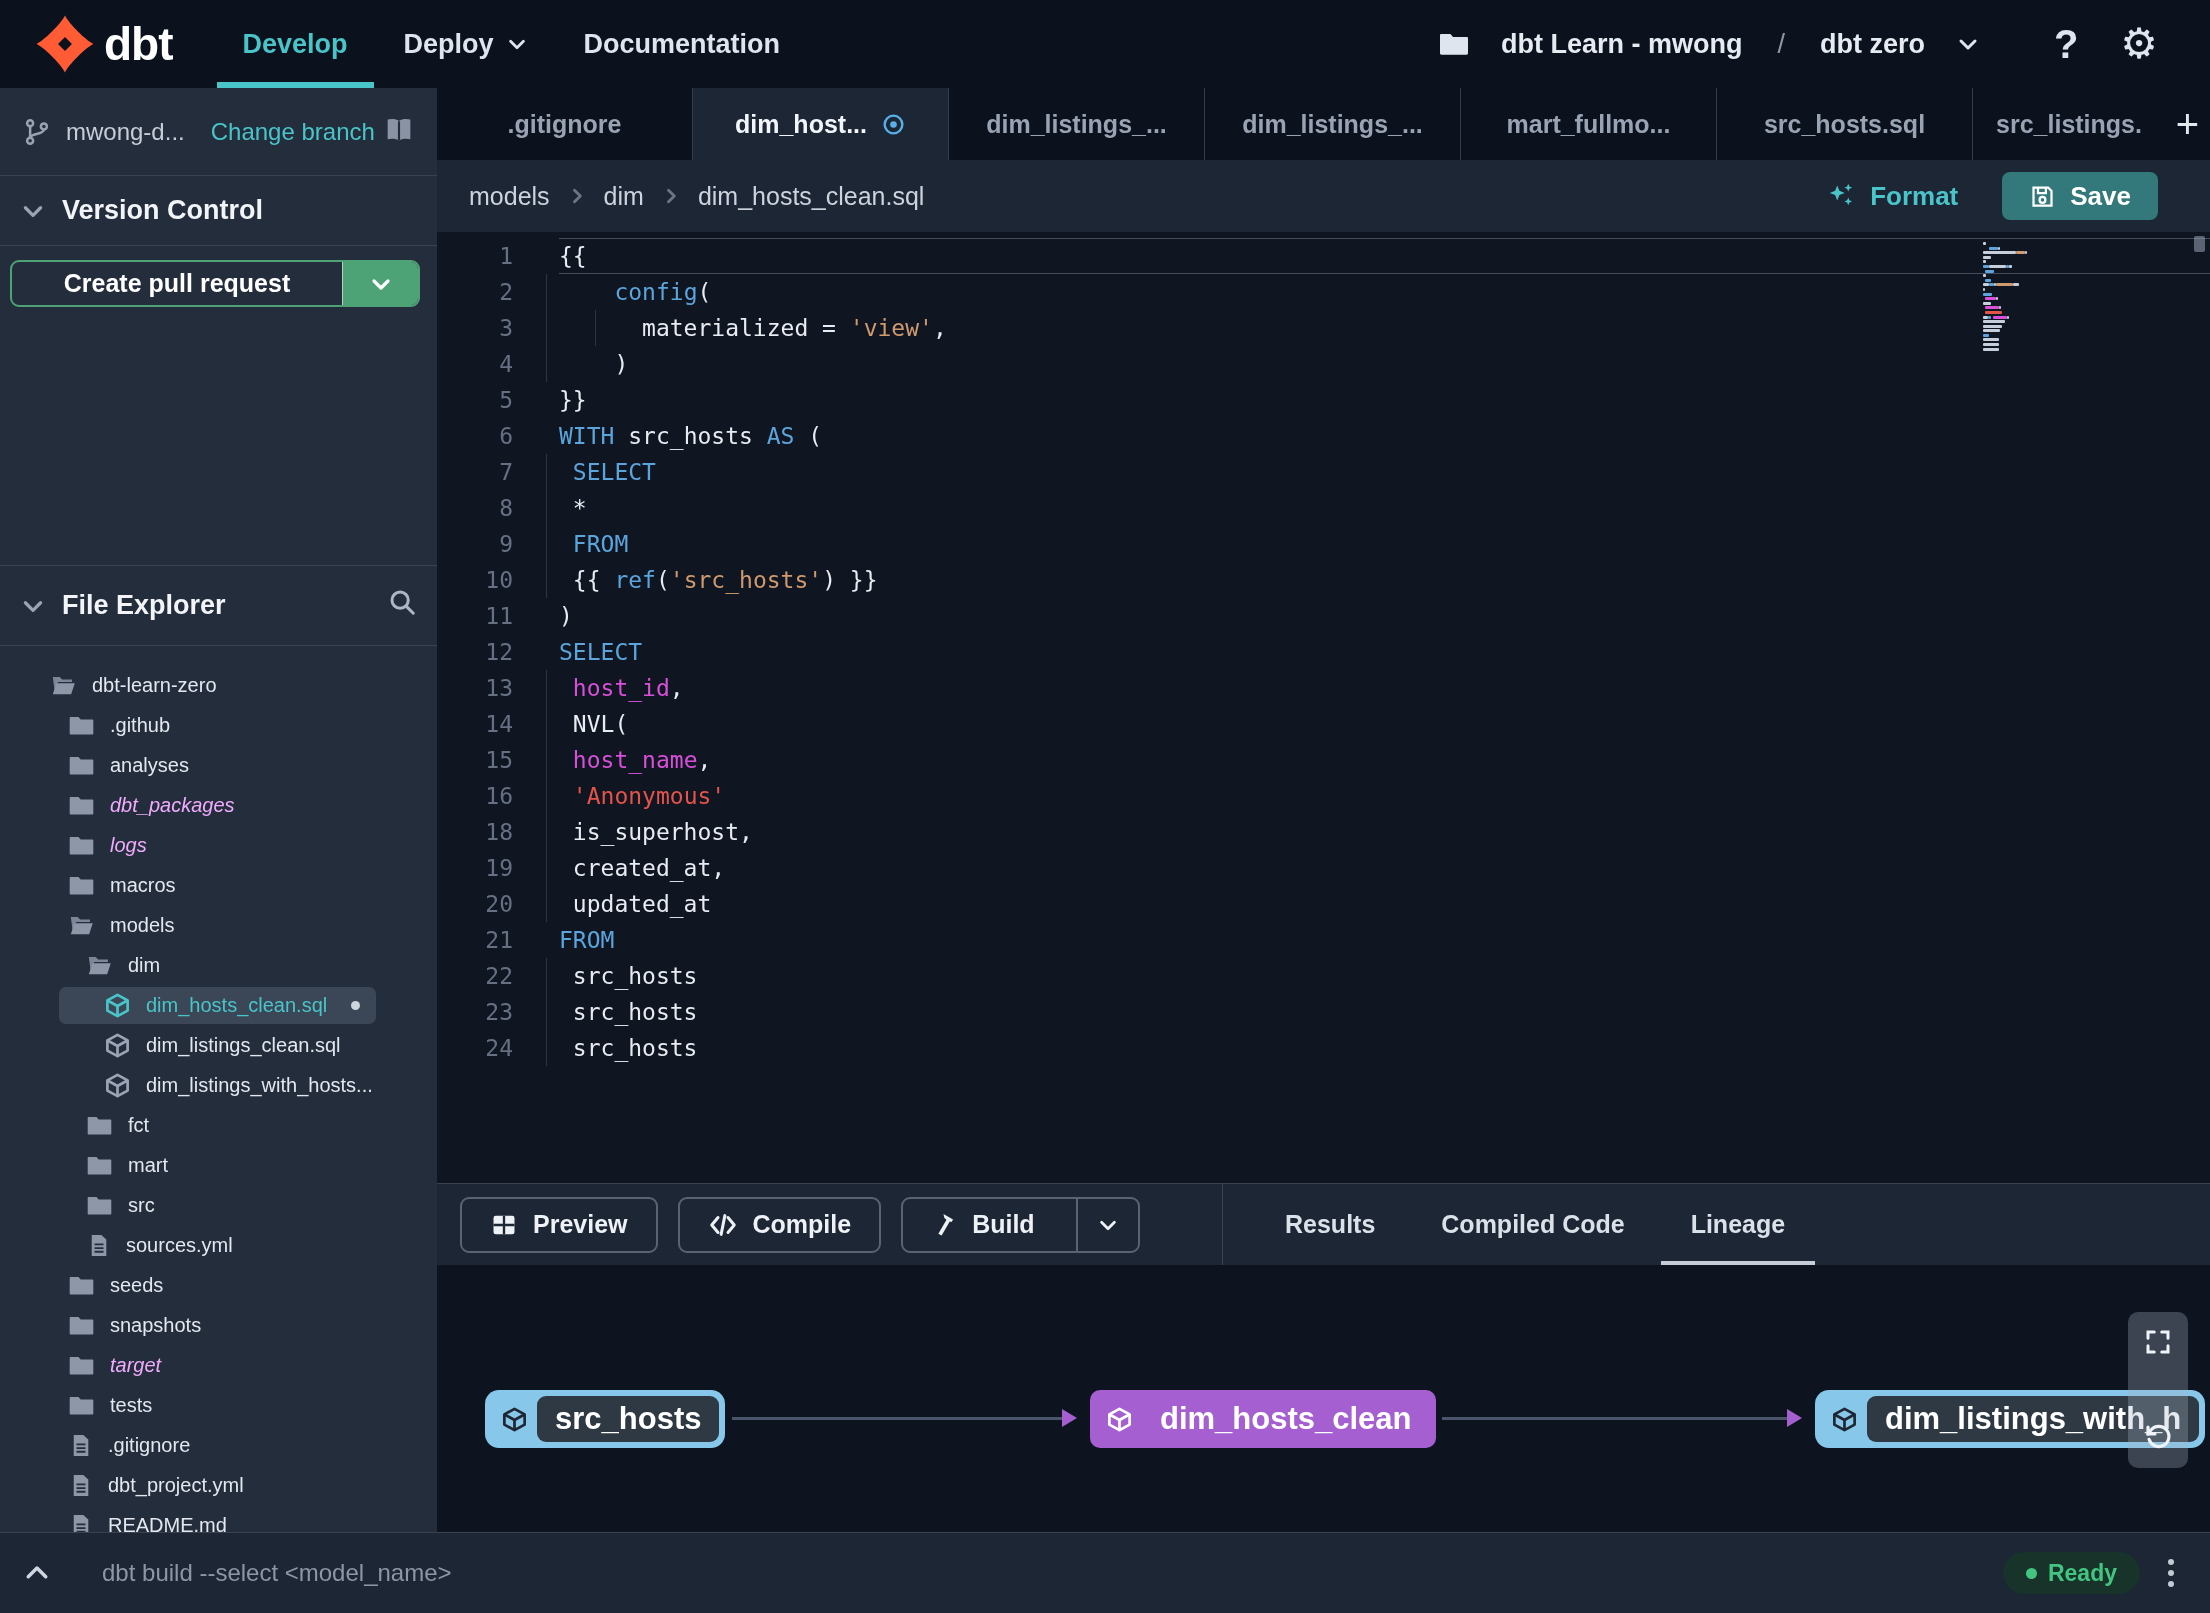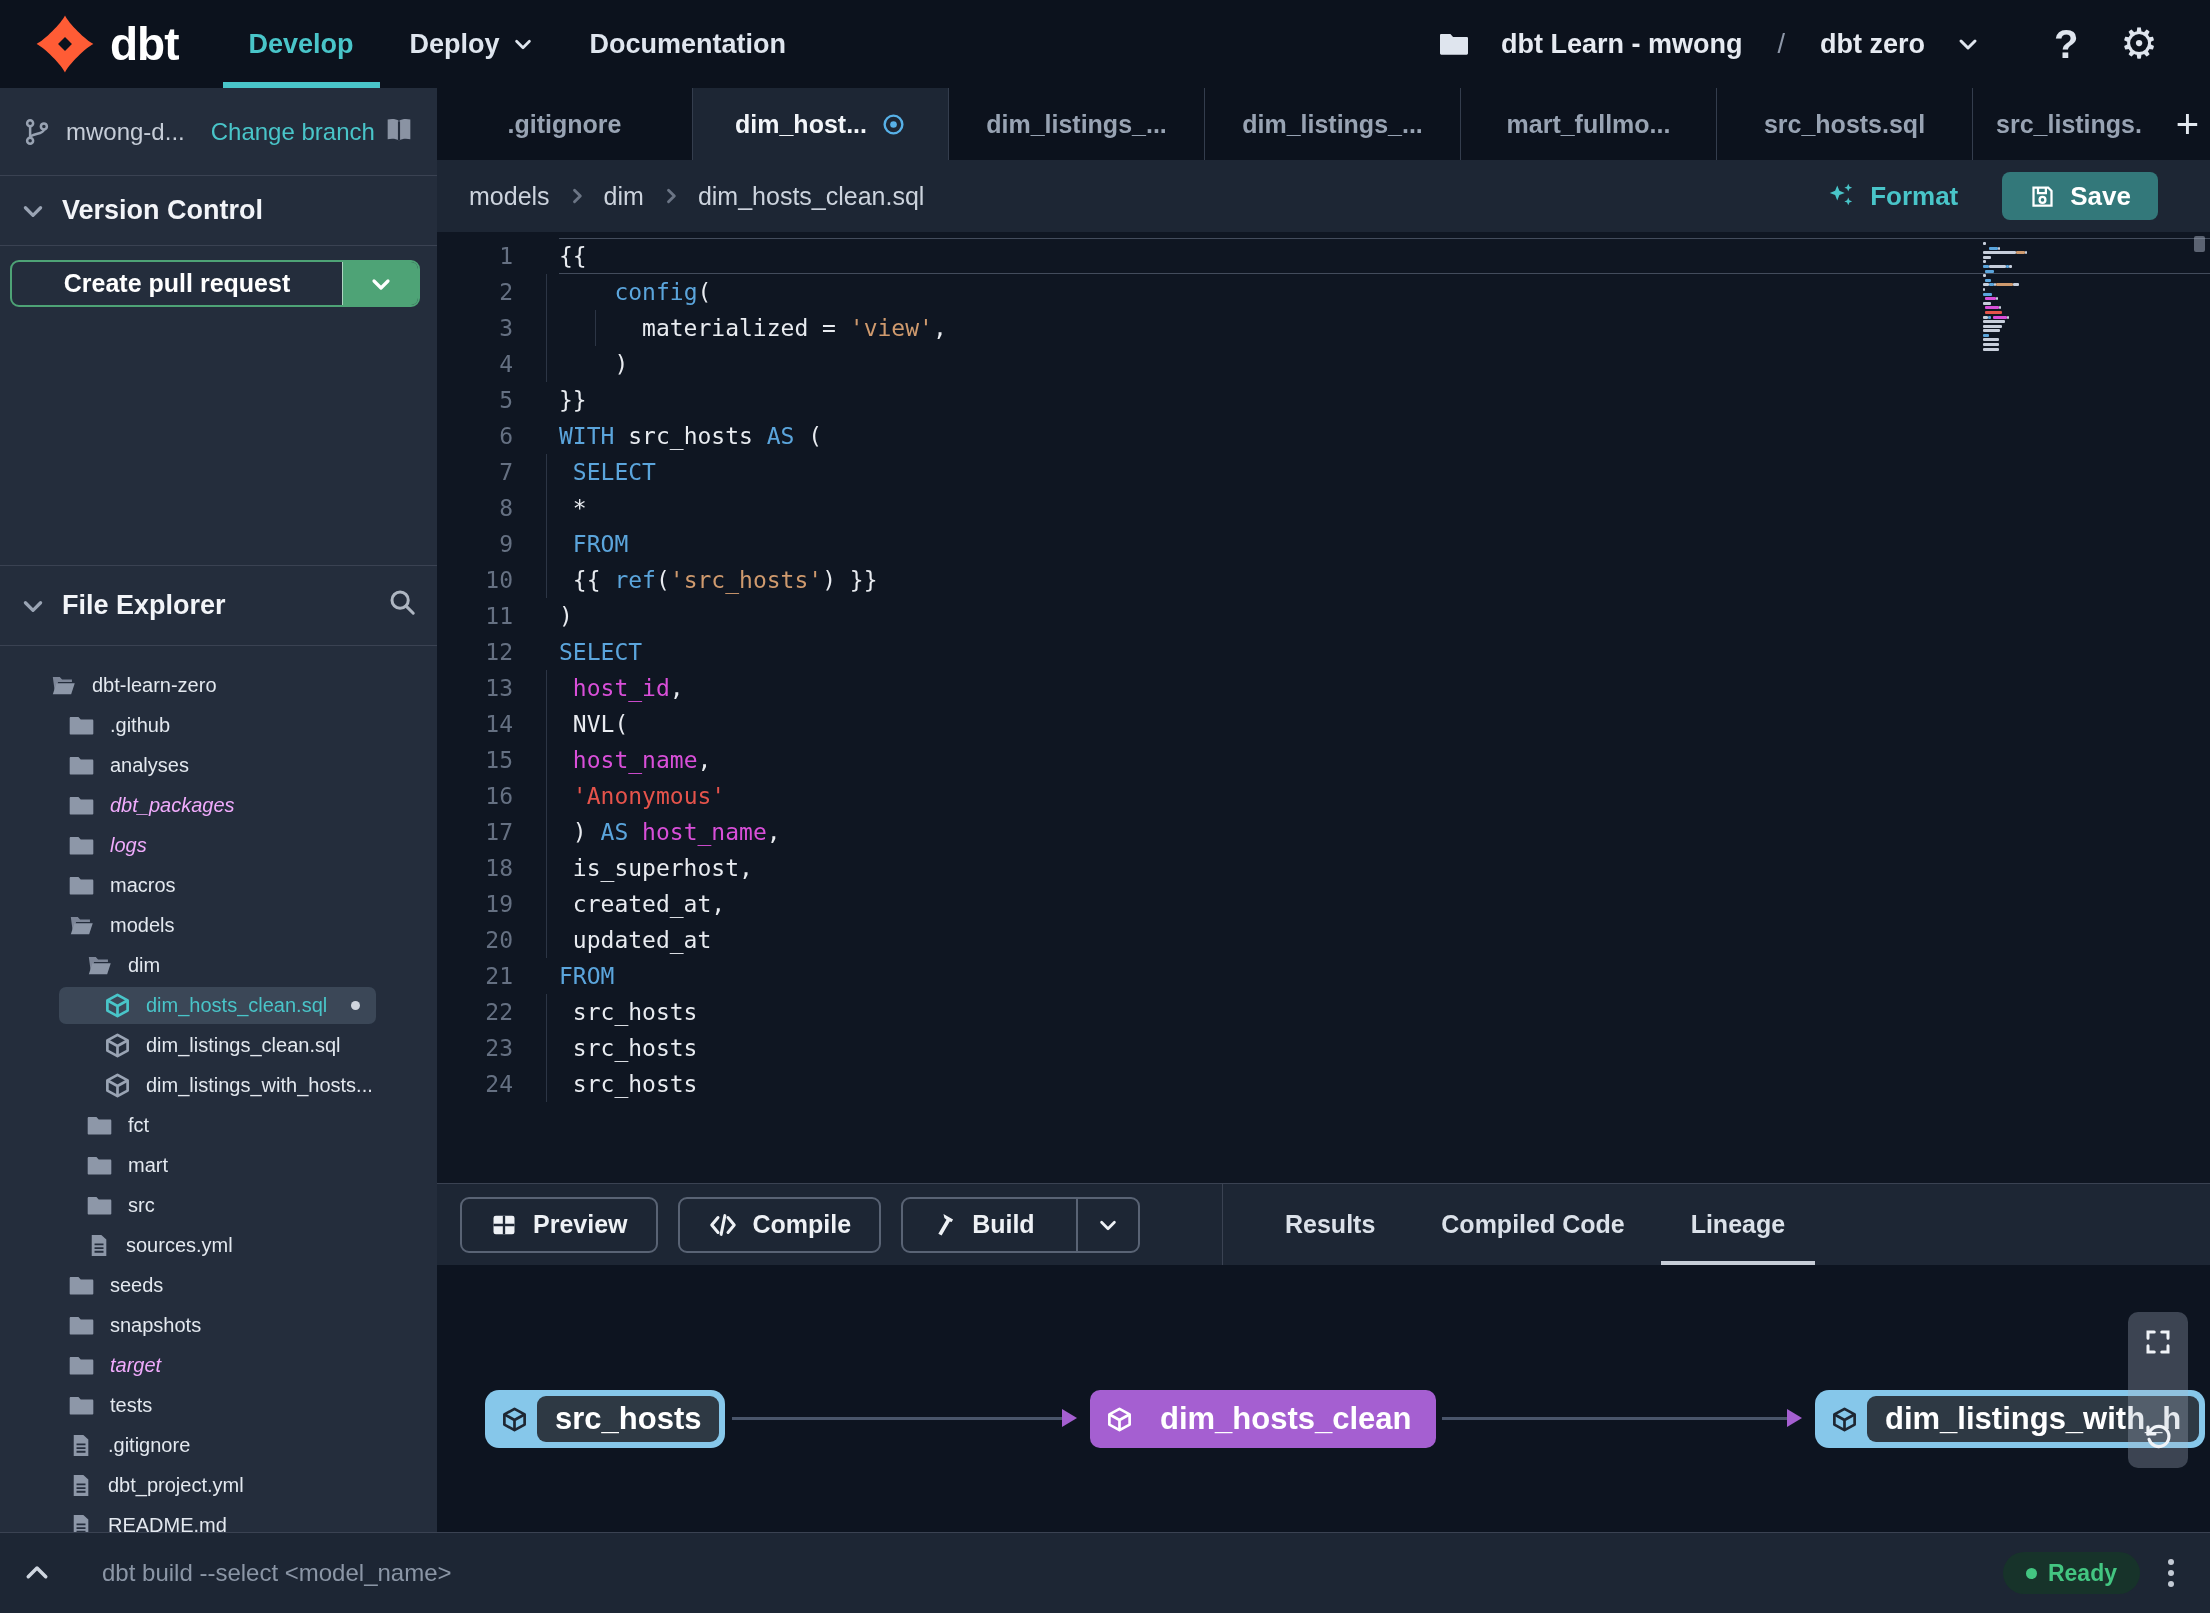"dbt" .logo { gap: 16px -> 10px }
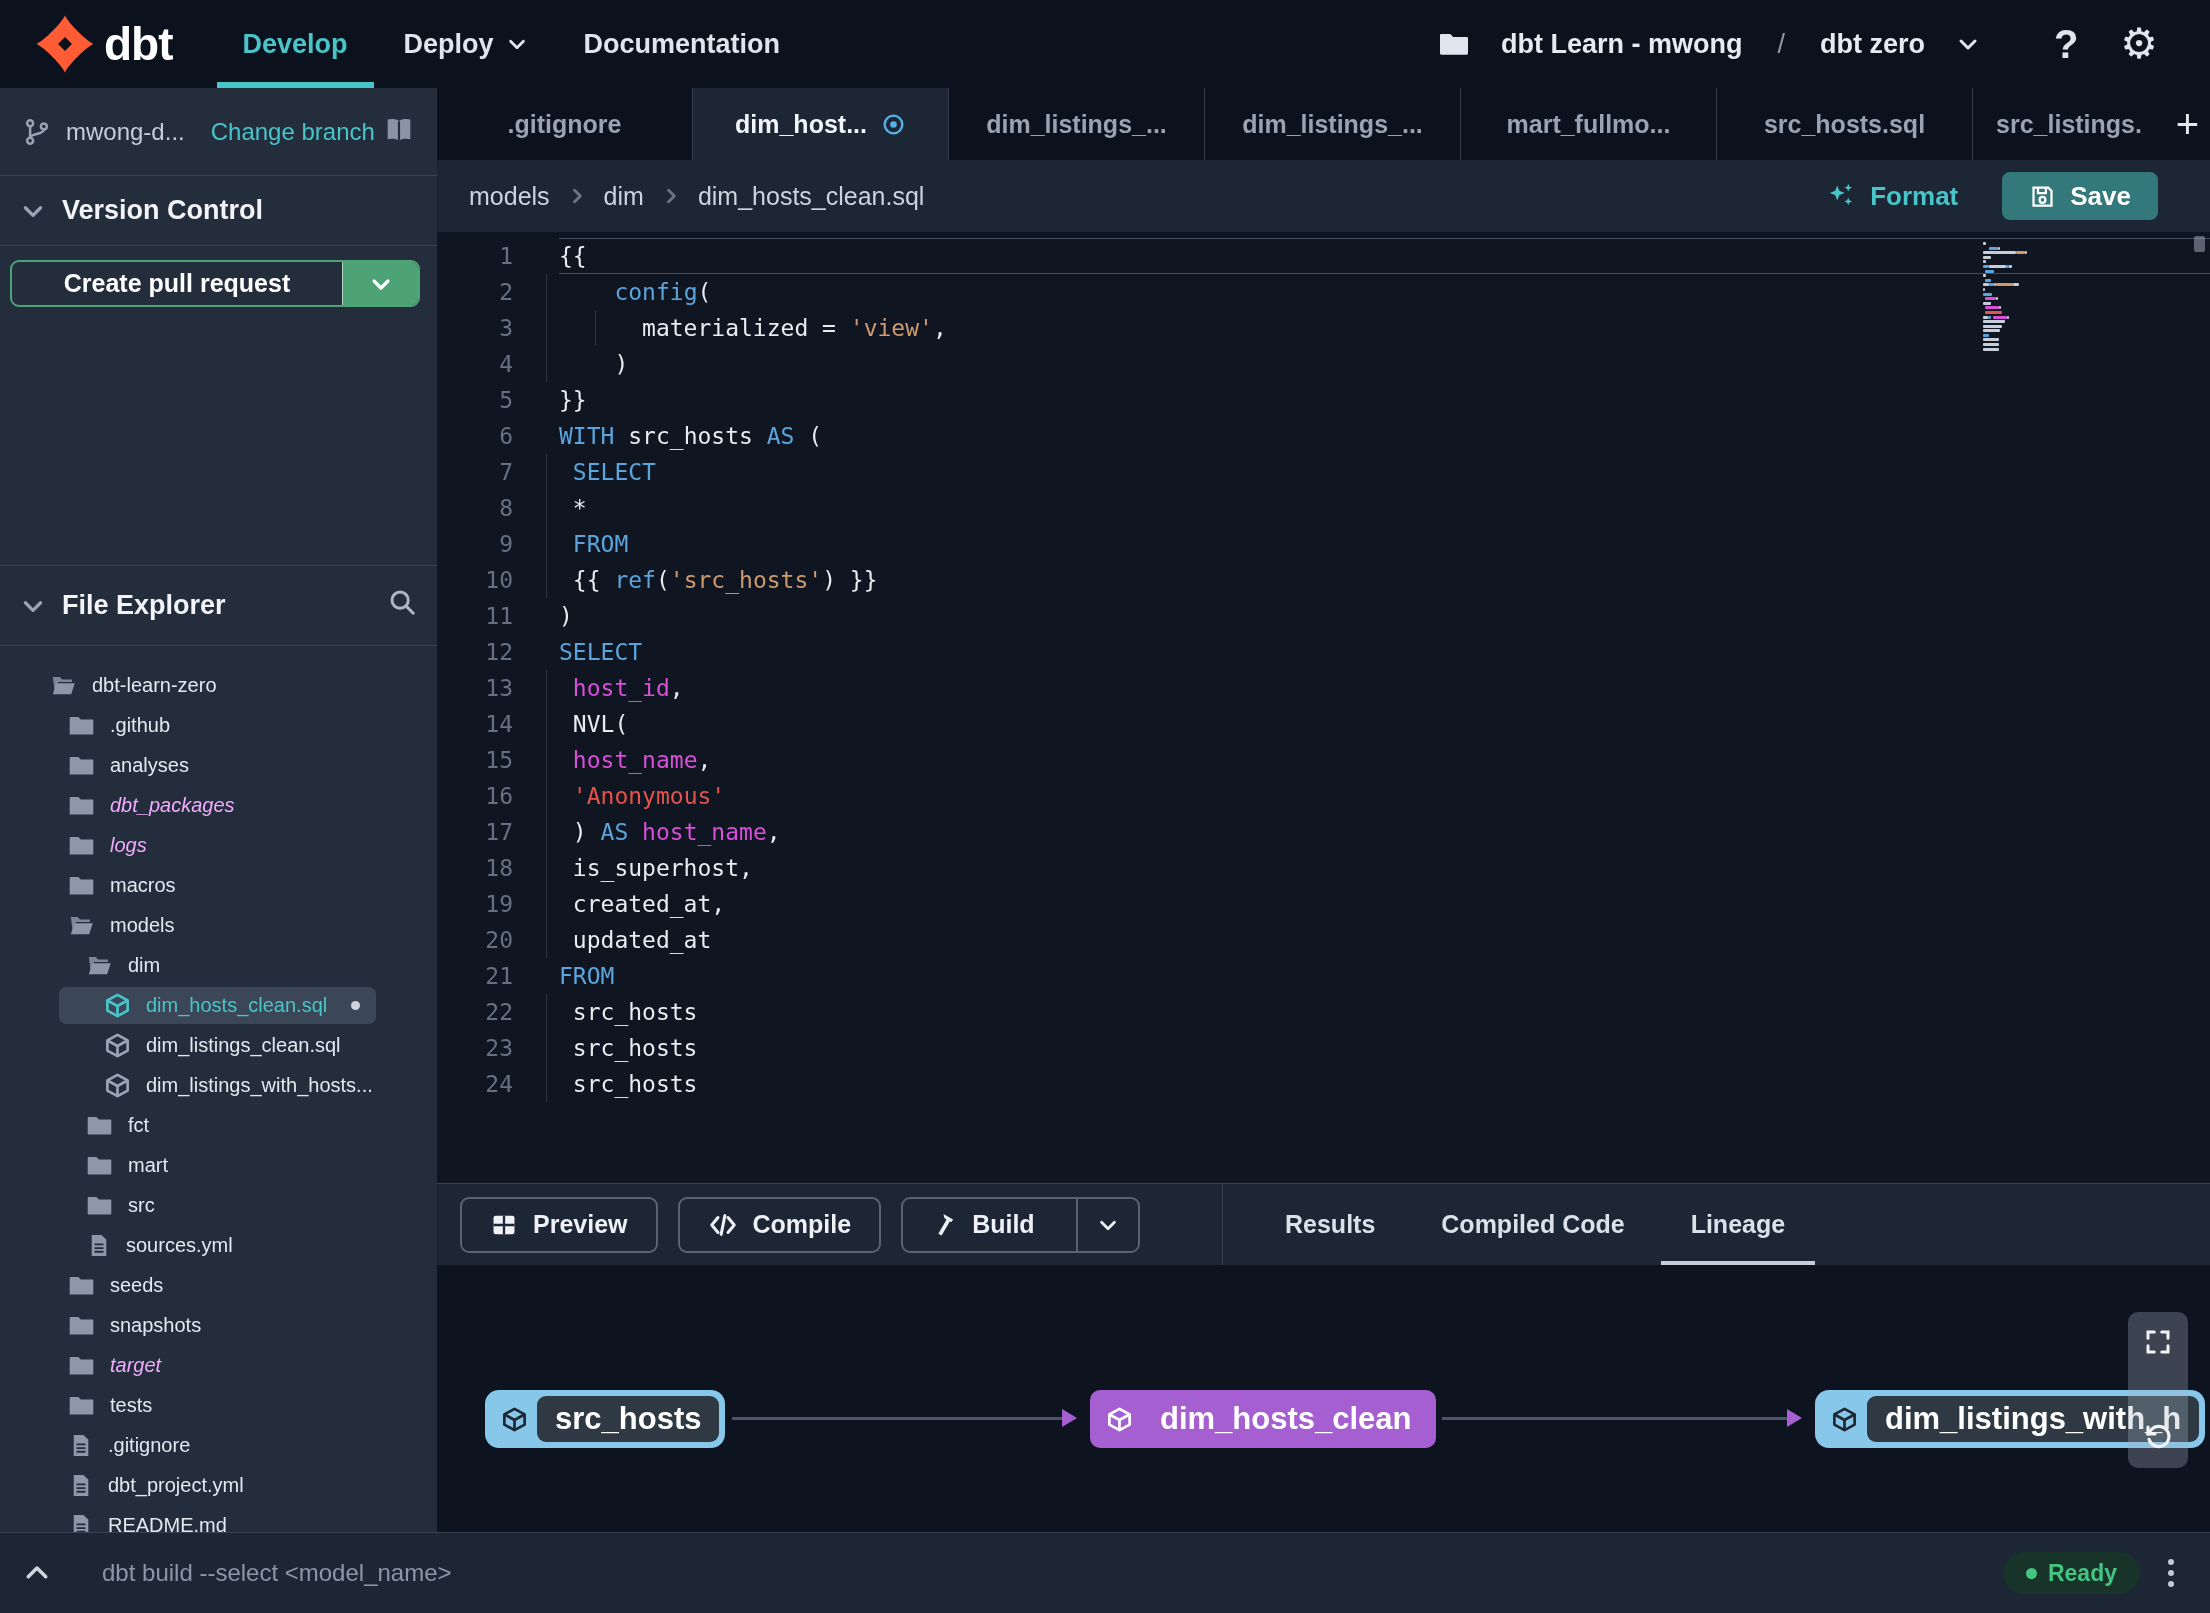"17" div.code-line { html: <div> <span>17</span> <span><i></i><span> ) </span><span>AS</span><span> </span><span>host_name</span><span>,</span></span> </div> -> none }
